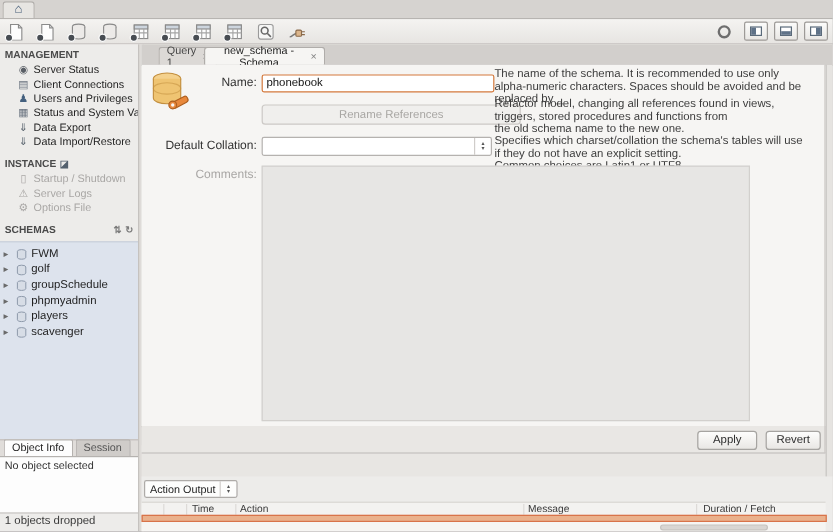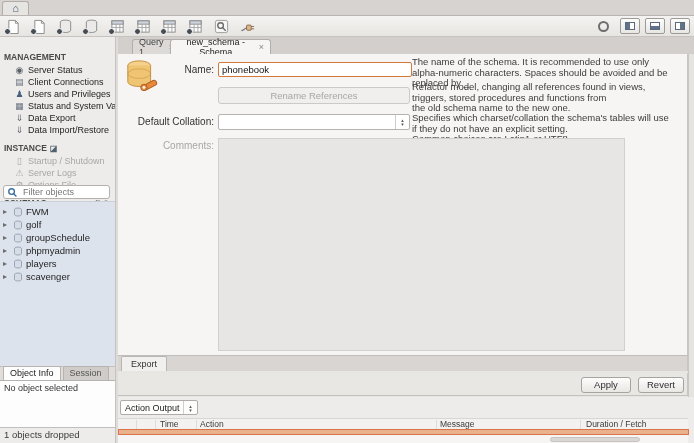"MANAGEMENT" .sect-h { margin-top: 12px -> none }
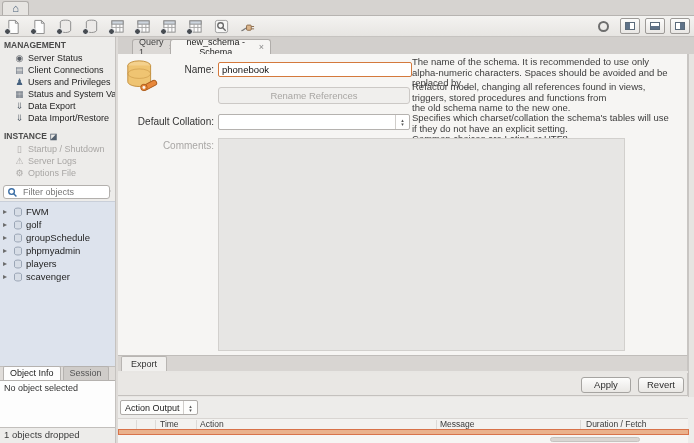"Rename References" .btn-rename { width: 192px -> 216px }
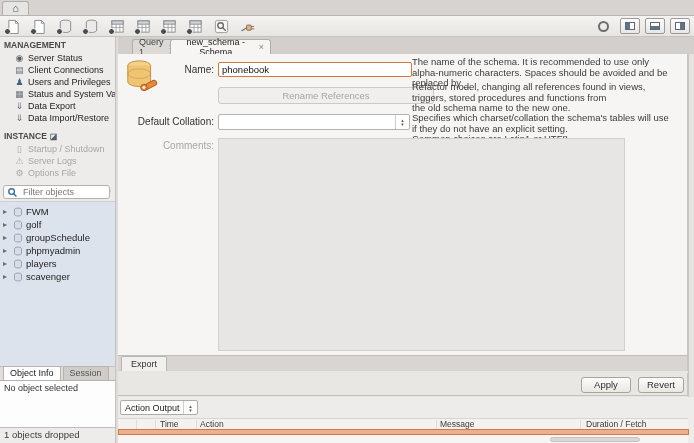"Filter objects" div.filterbox { html: <div> <svg> <use></use> </svg> <input> </div> -> none }
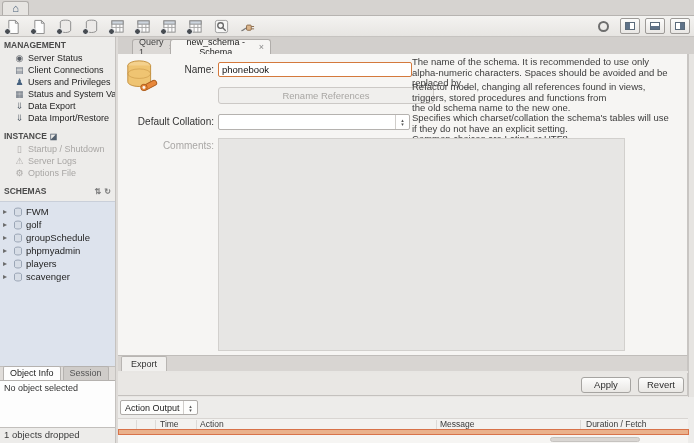"Apply" .btnrow { top: 336px -> 318px }
